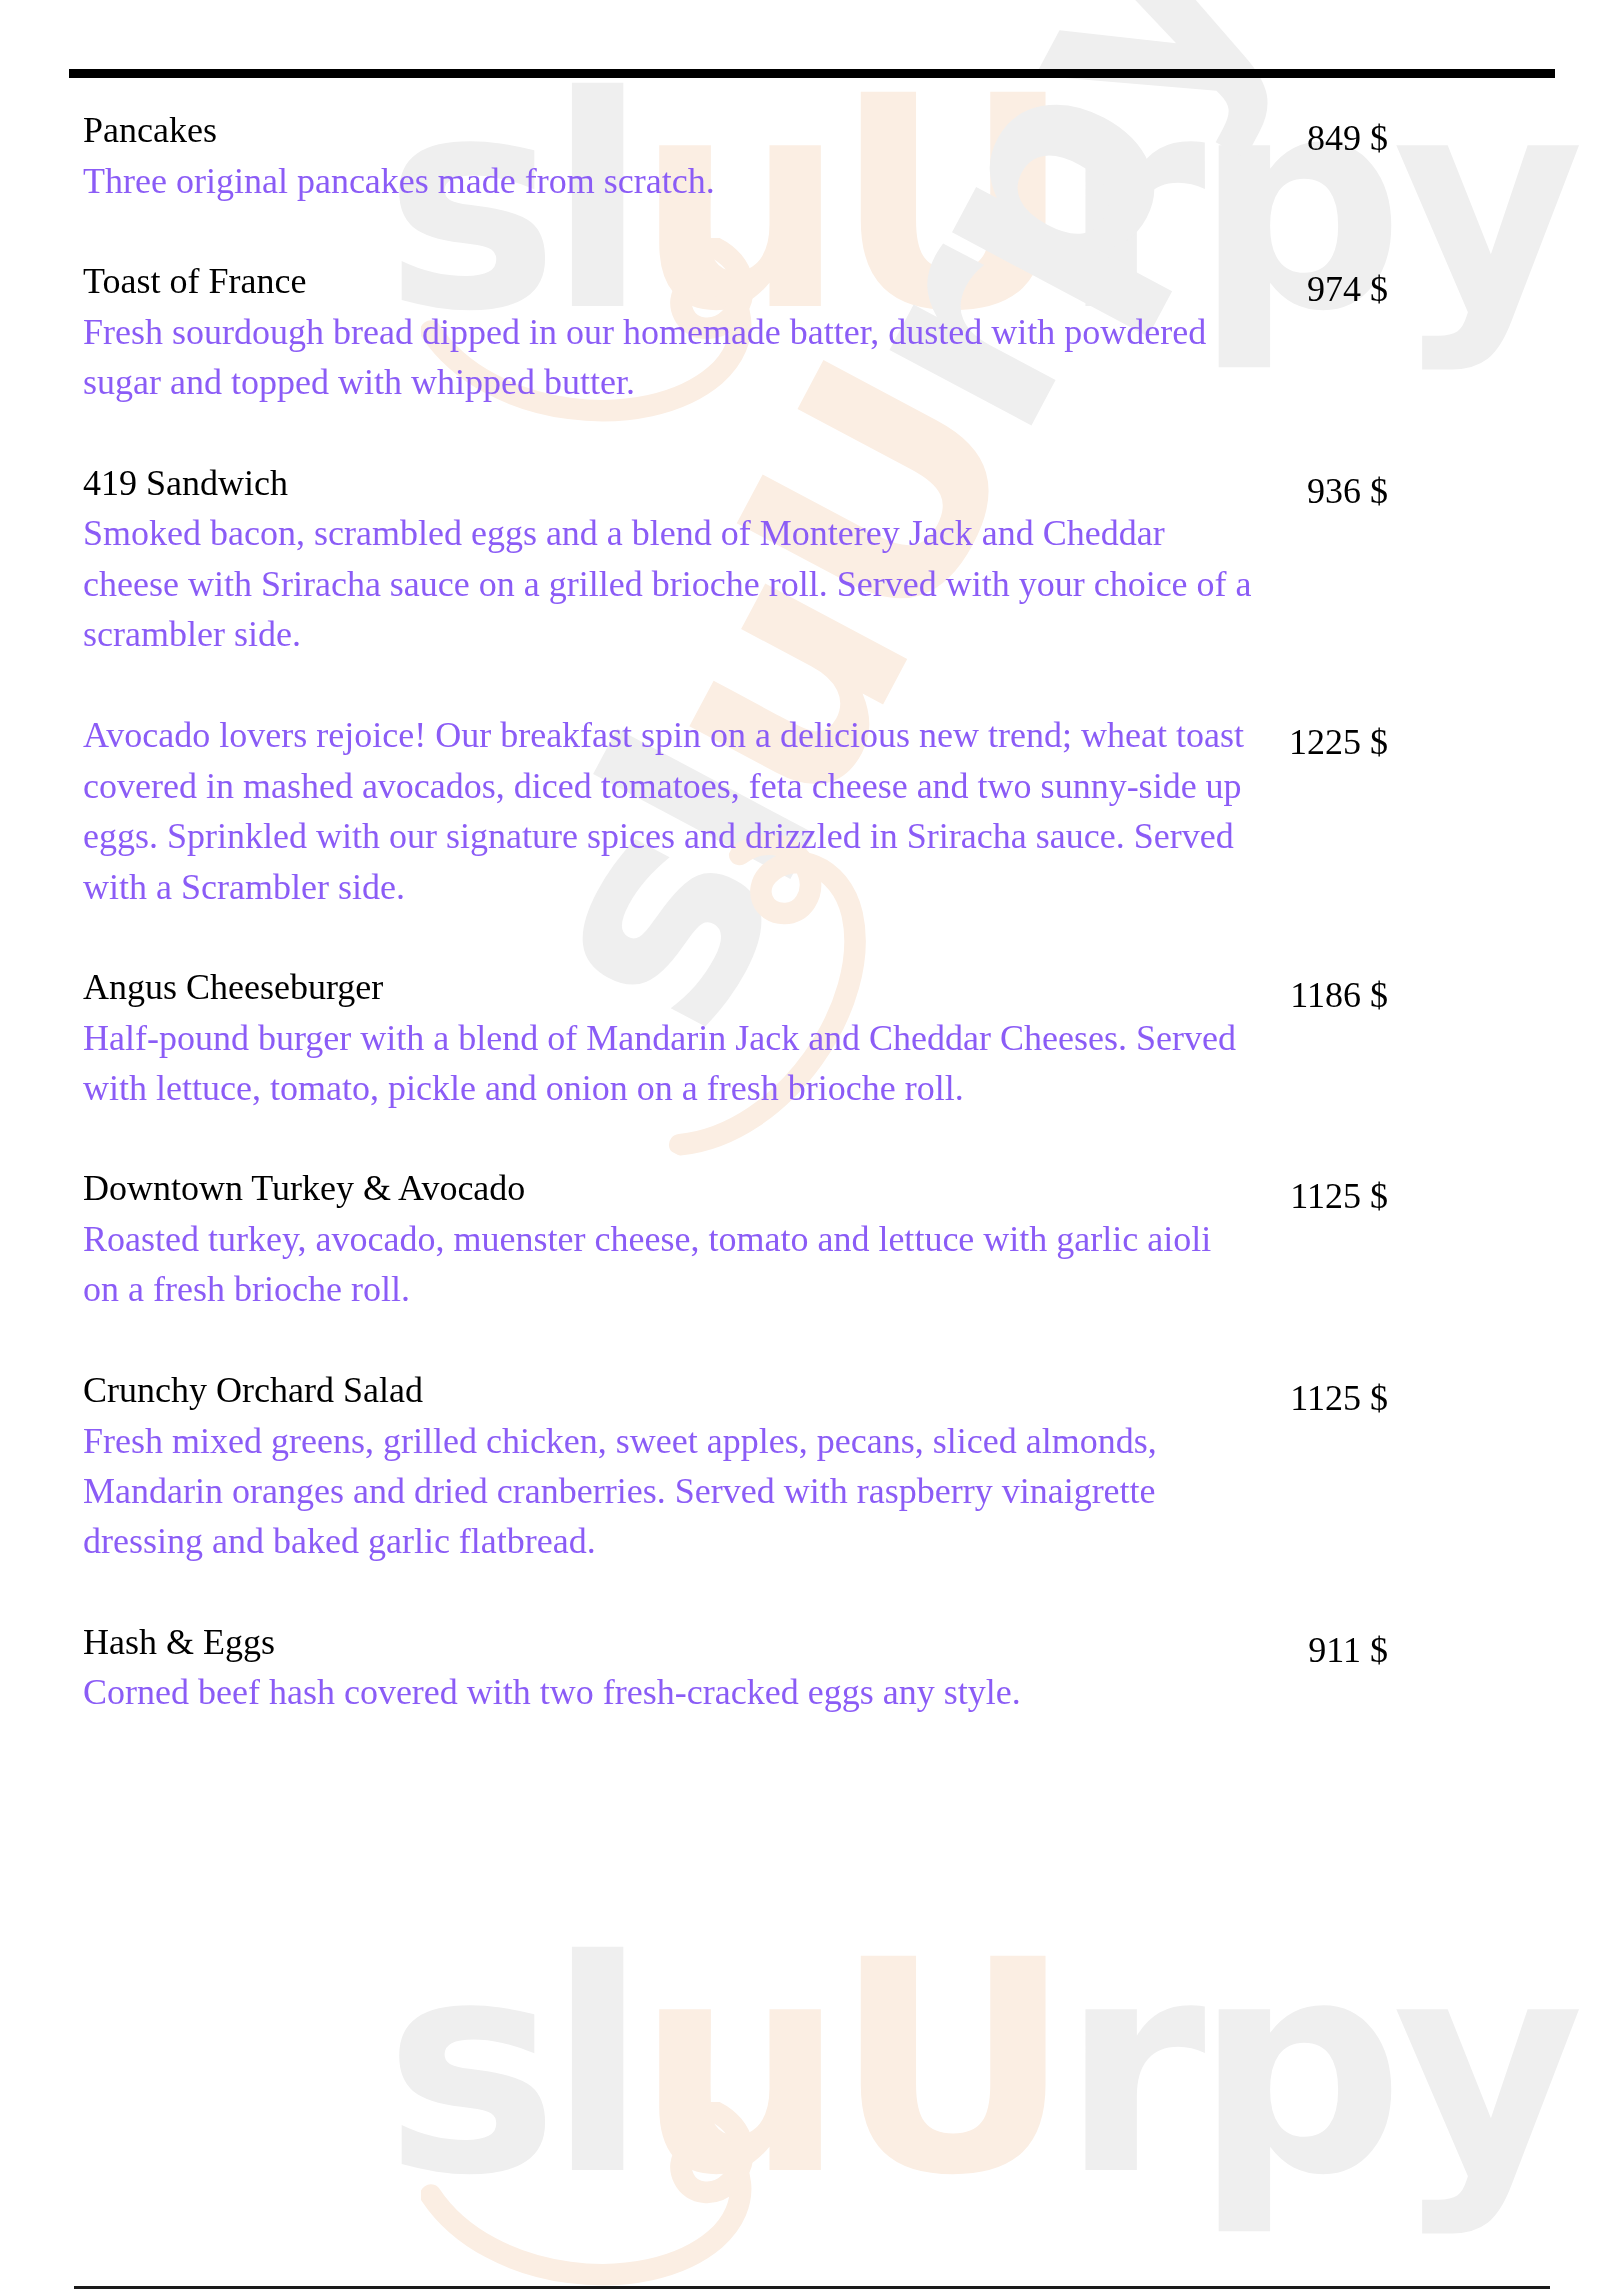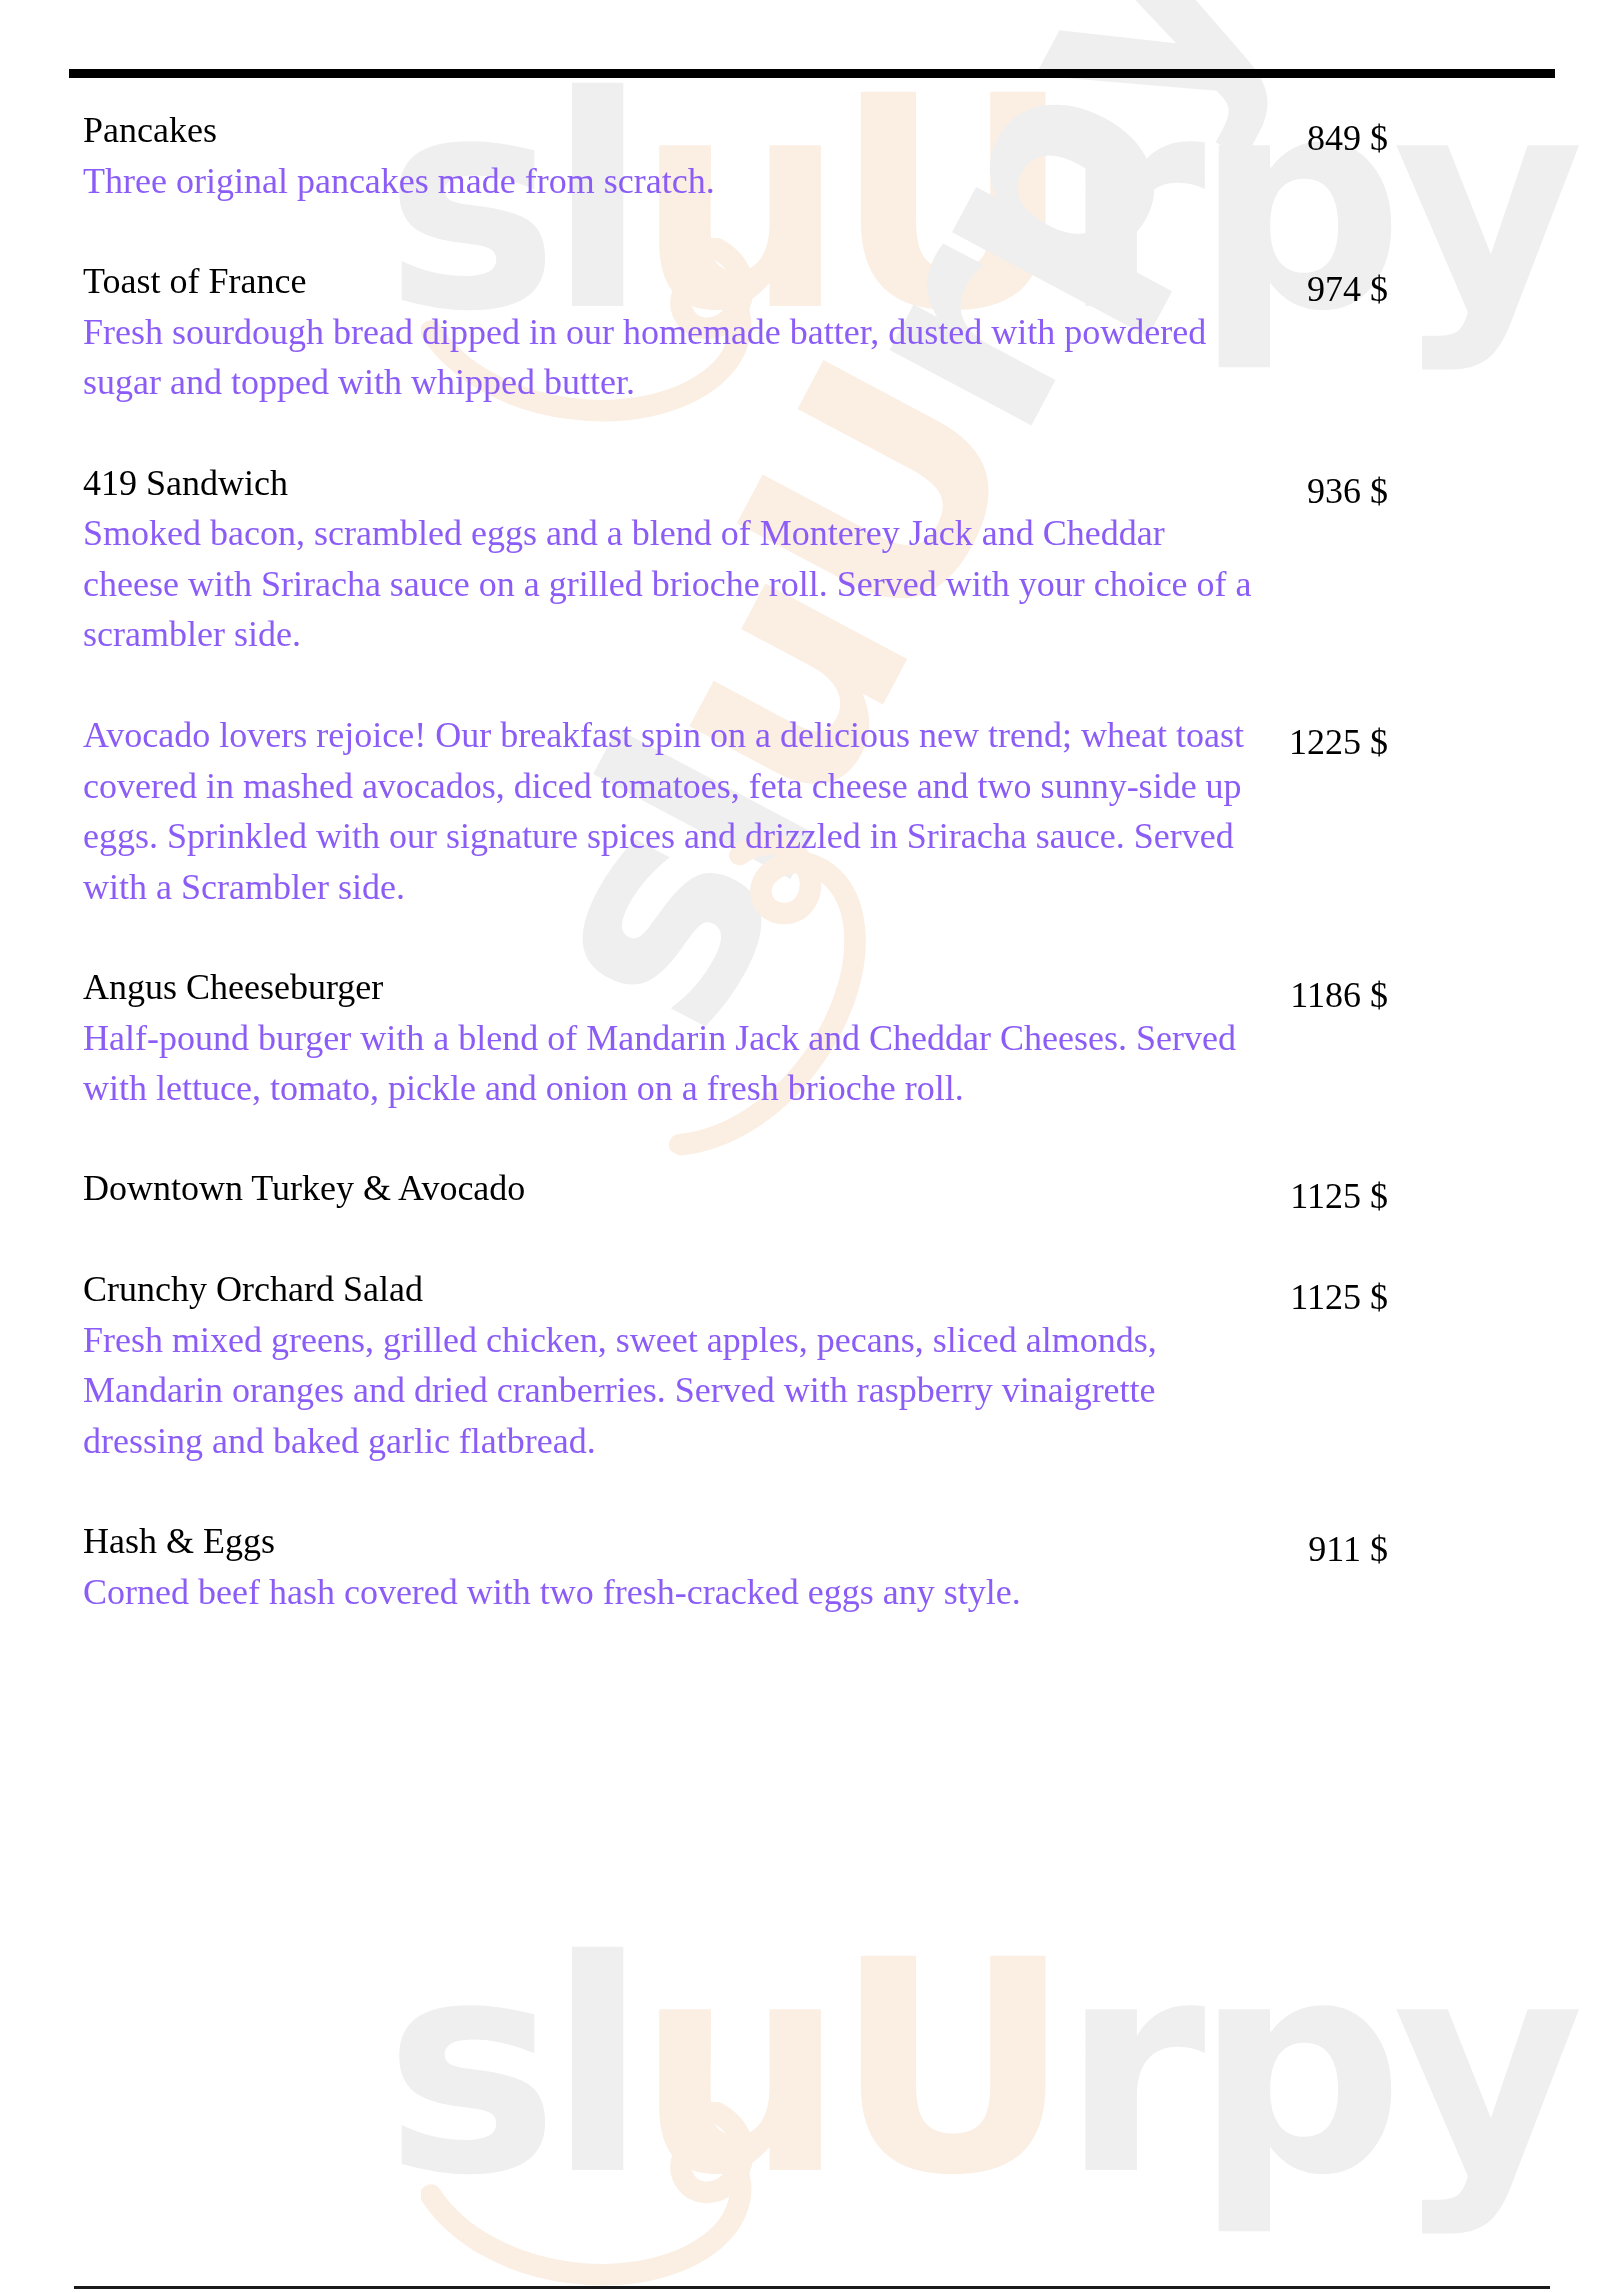"Roasted turkey, avocado, muenster" div.item-desc { html: none -> <div>Roasted turkey, avocado, muenster cheese, tomato and lettuce with garlic aioli on a fresh brioche roll.</div> }
